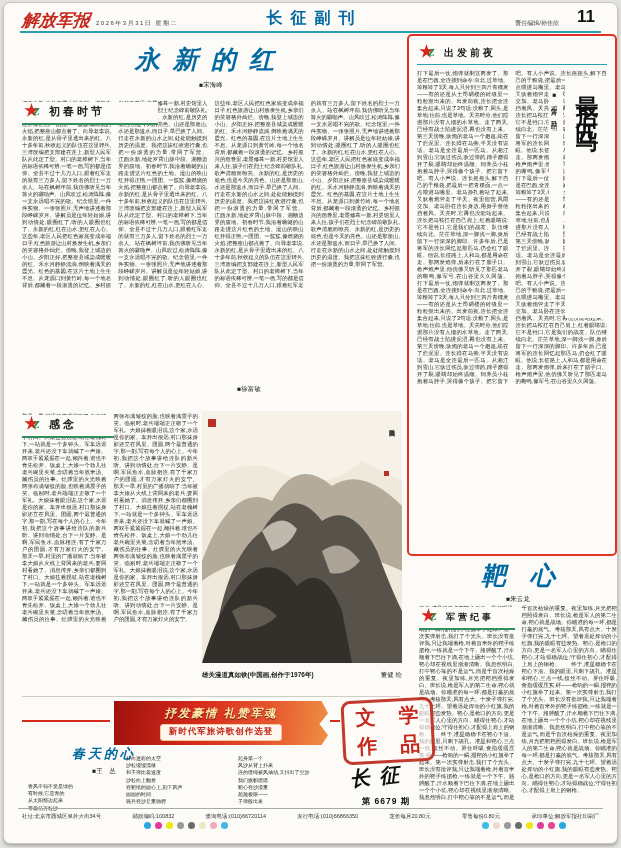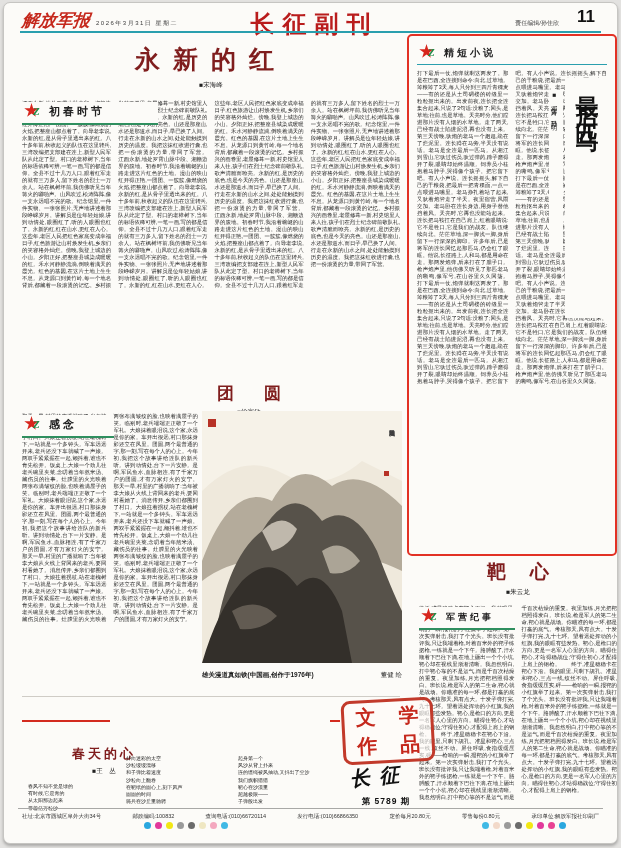"长征副刊" .edtitle { color: #b91c1c -> #0369a1; font-size: 24px -> 16px }
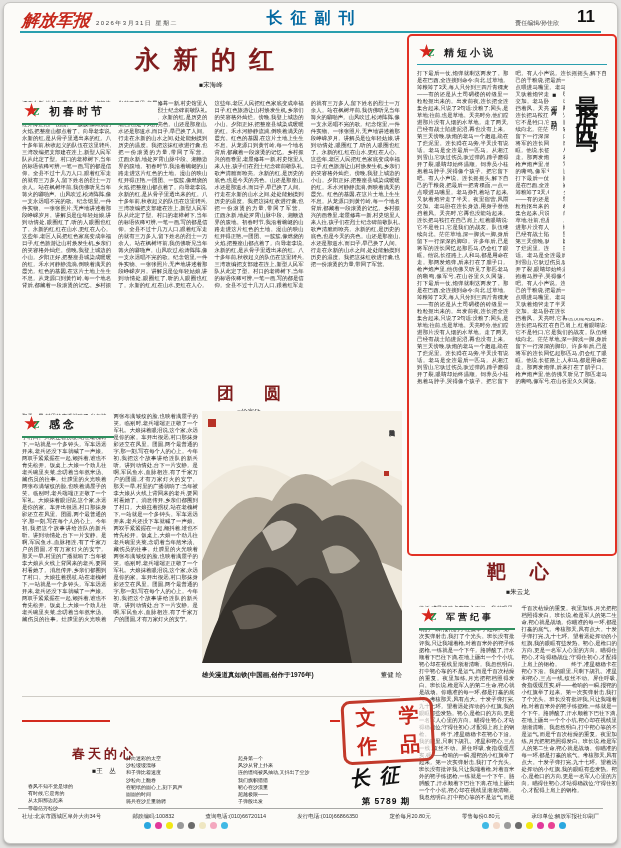"永新的红" .headline { color: #7f1d1d -> #0369a1; font-style: none -> italic }
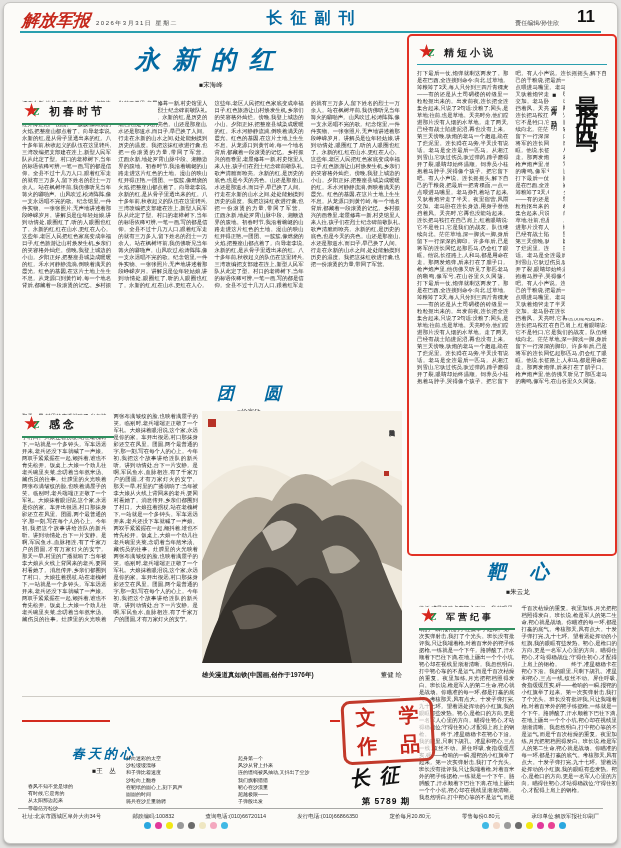"精短小说" span.lbl { text: 精短小说 -> 出发前夜 }
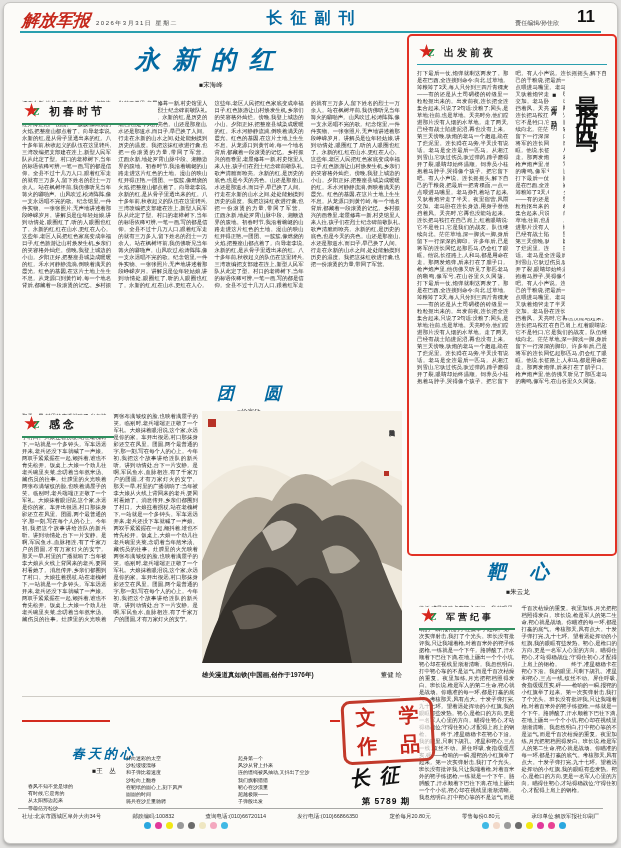"团圆" div.headline { html: <div>团圆</div> -> none }
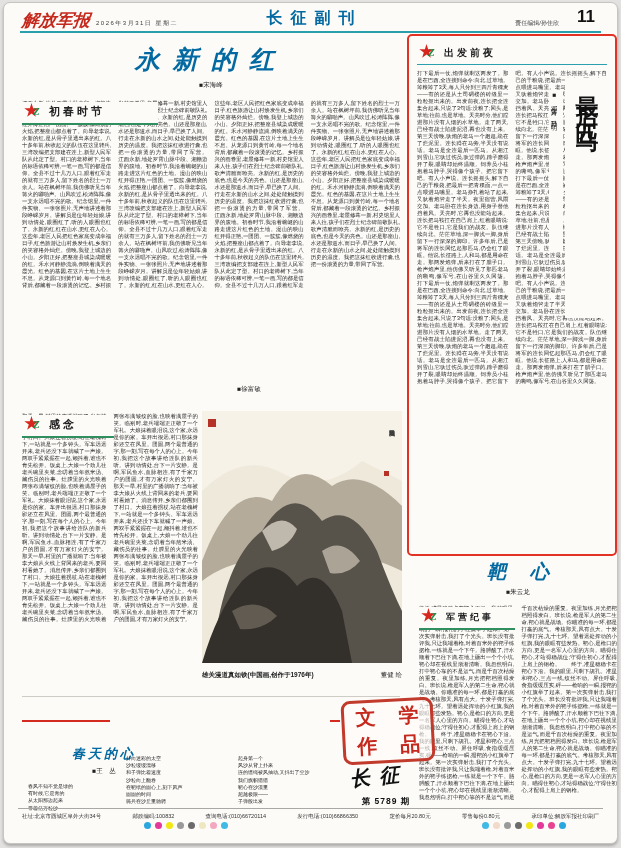"靶心" div.headline { font-size: 19px -> 25px }
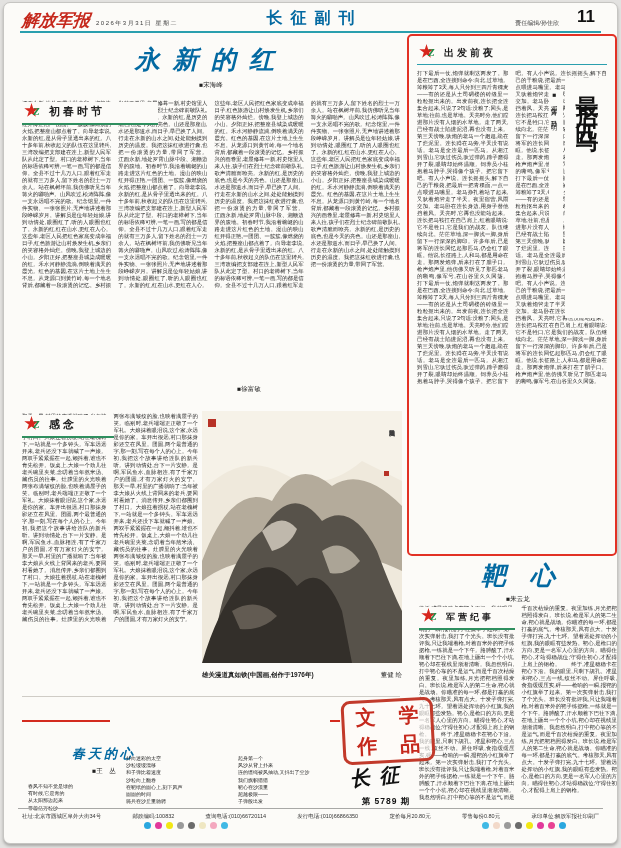"抒发豪情 礼赞军魂" div.abs { html: none -> <div> <div>抒发豪情 礼赞军魂</div> <div>新时代军旅诗歌创作选登</div> </div> }
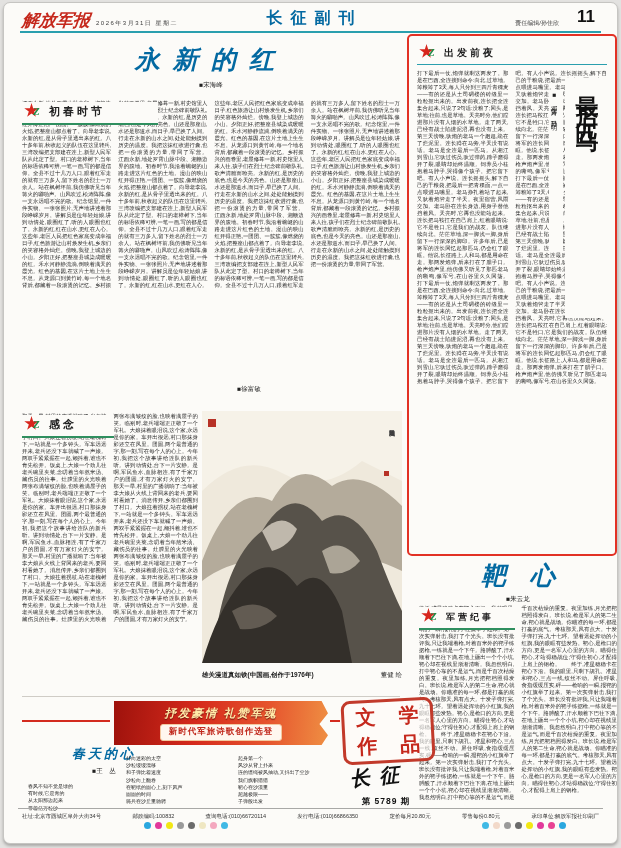"第 5789 期" div.abs { text: 5789 -> 6679 }
